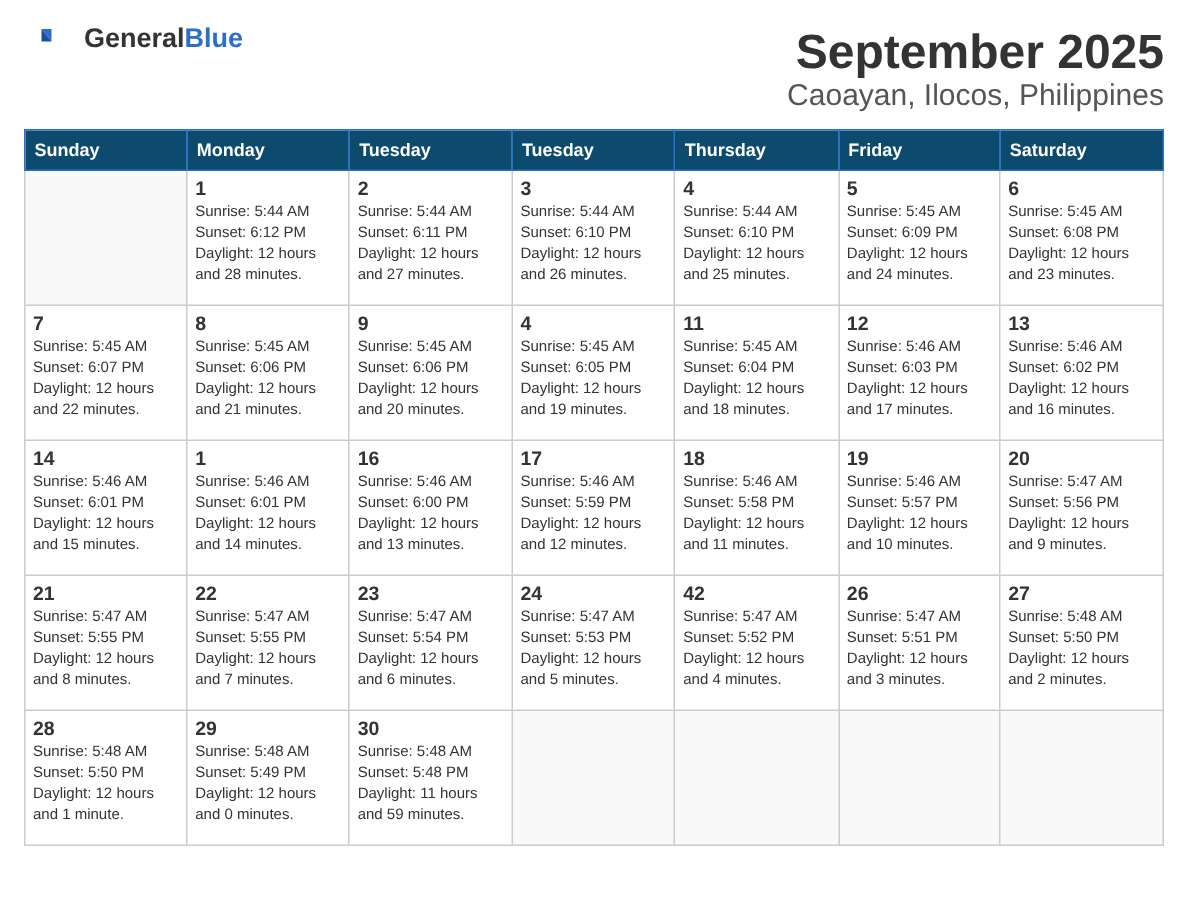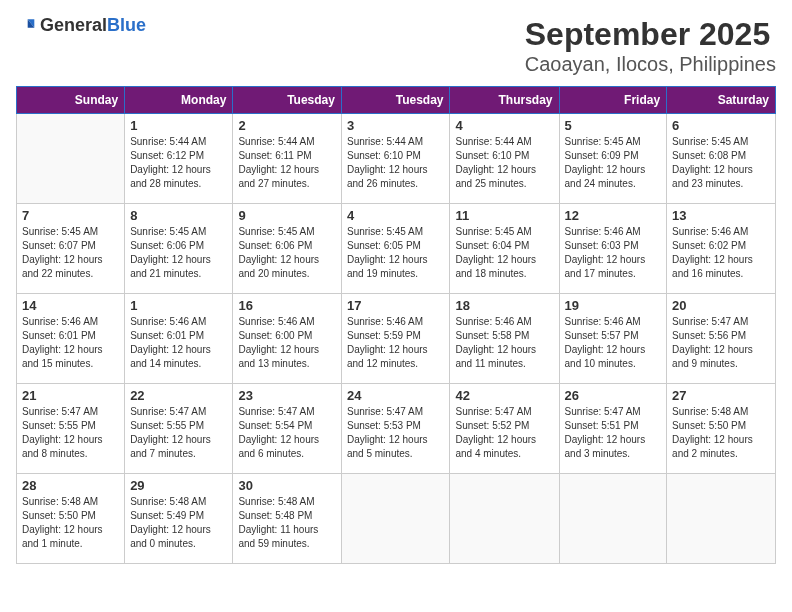"GeneralBlue" .logo { gap: 4px -> 20px }
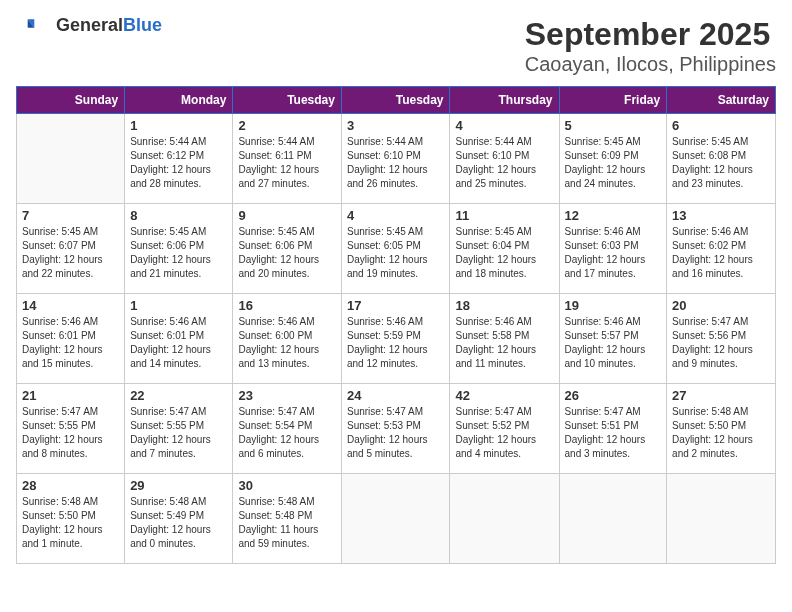"September 2025" .title-block { text-align: none -> right }
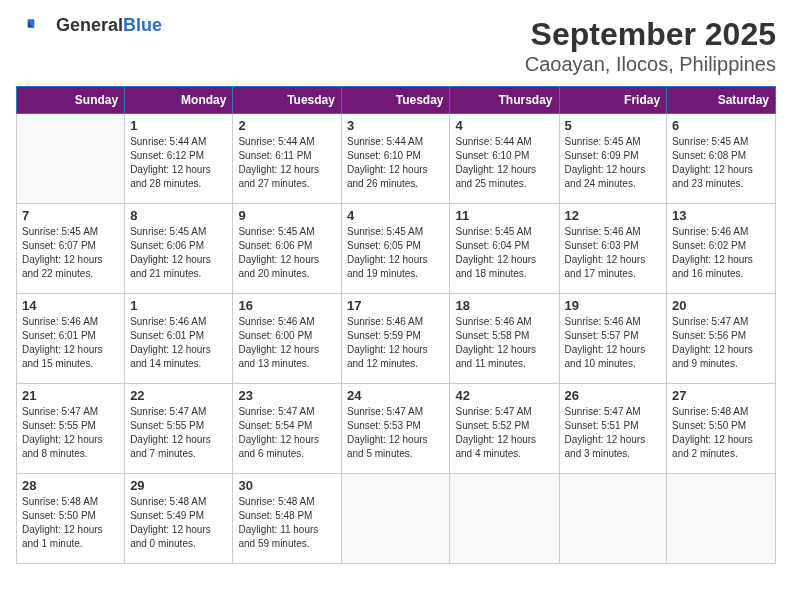"Sunday" .calendar-table th { background-color: #701a75 -> #0c4a6e; text-align: right -> left }
